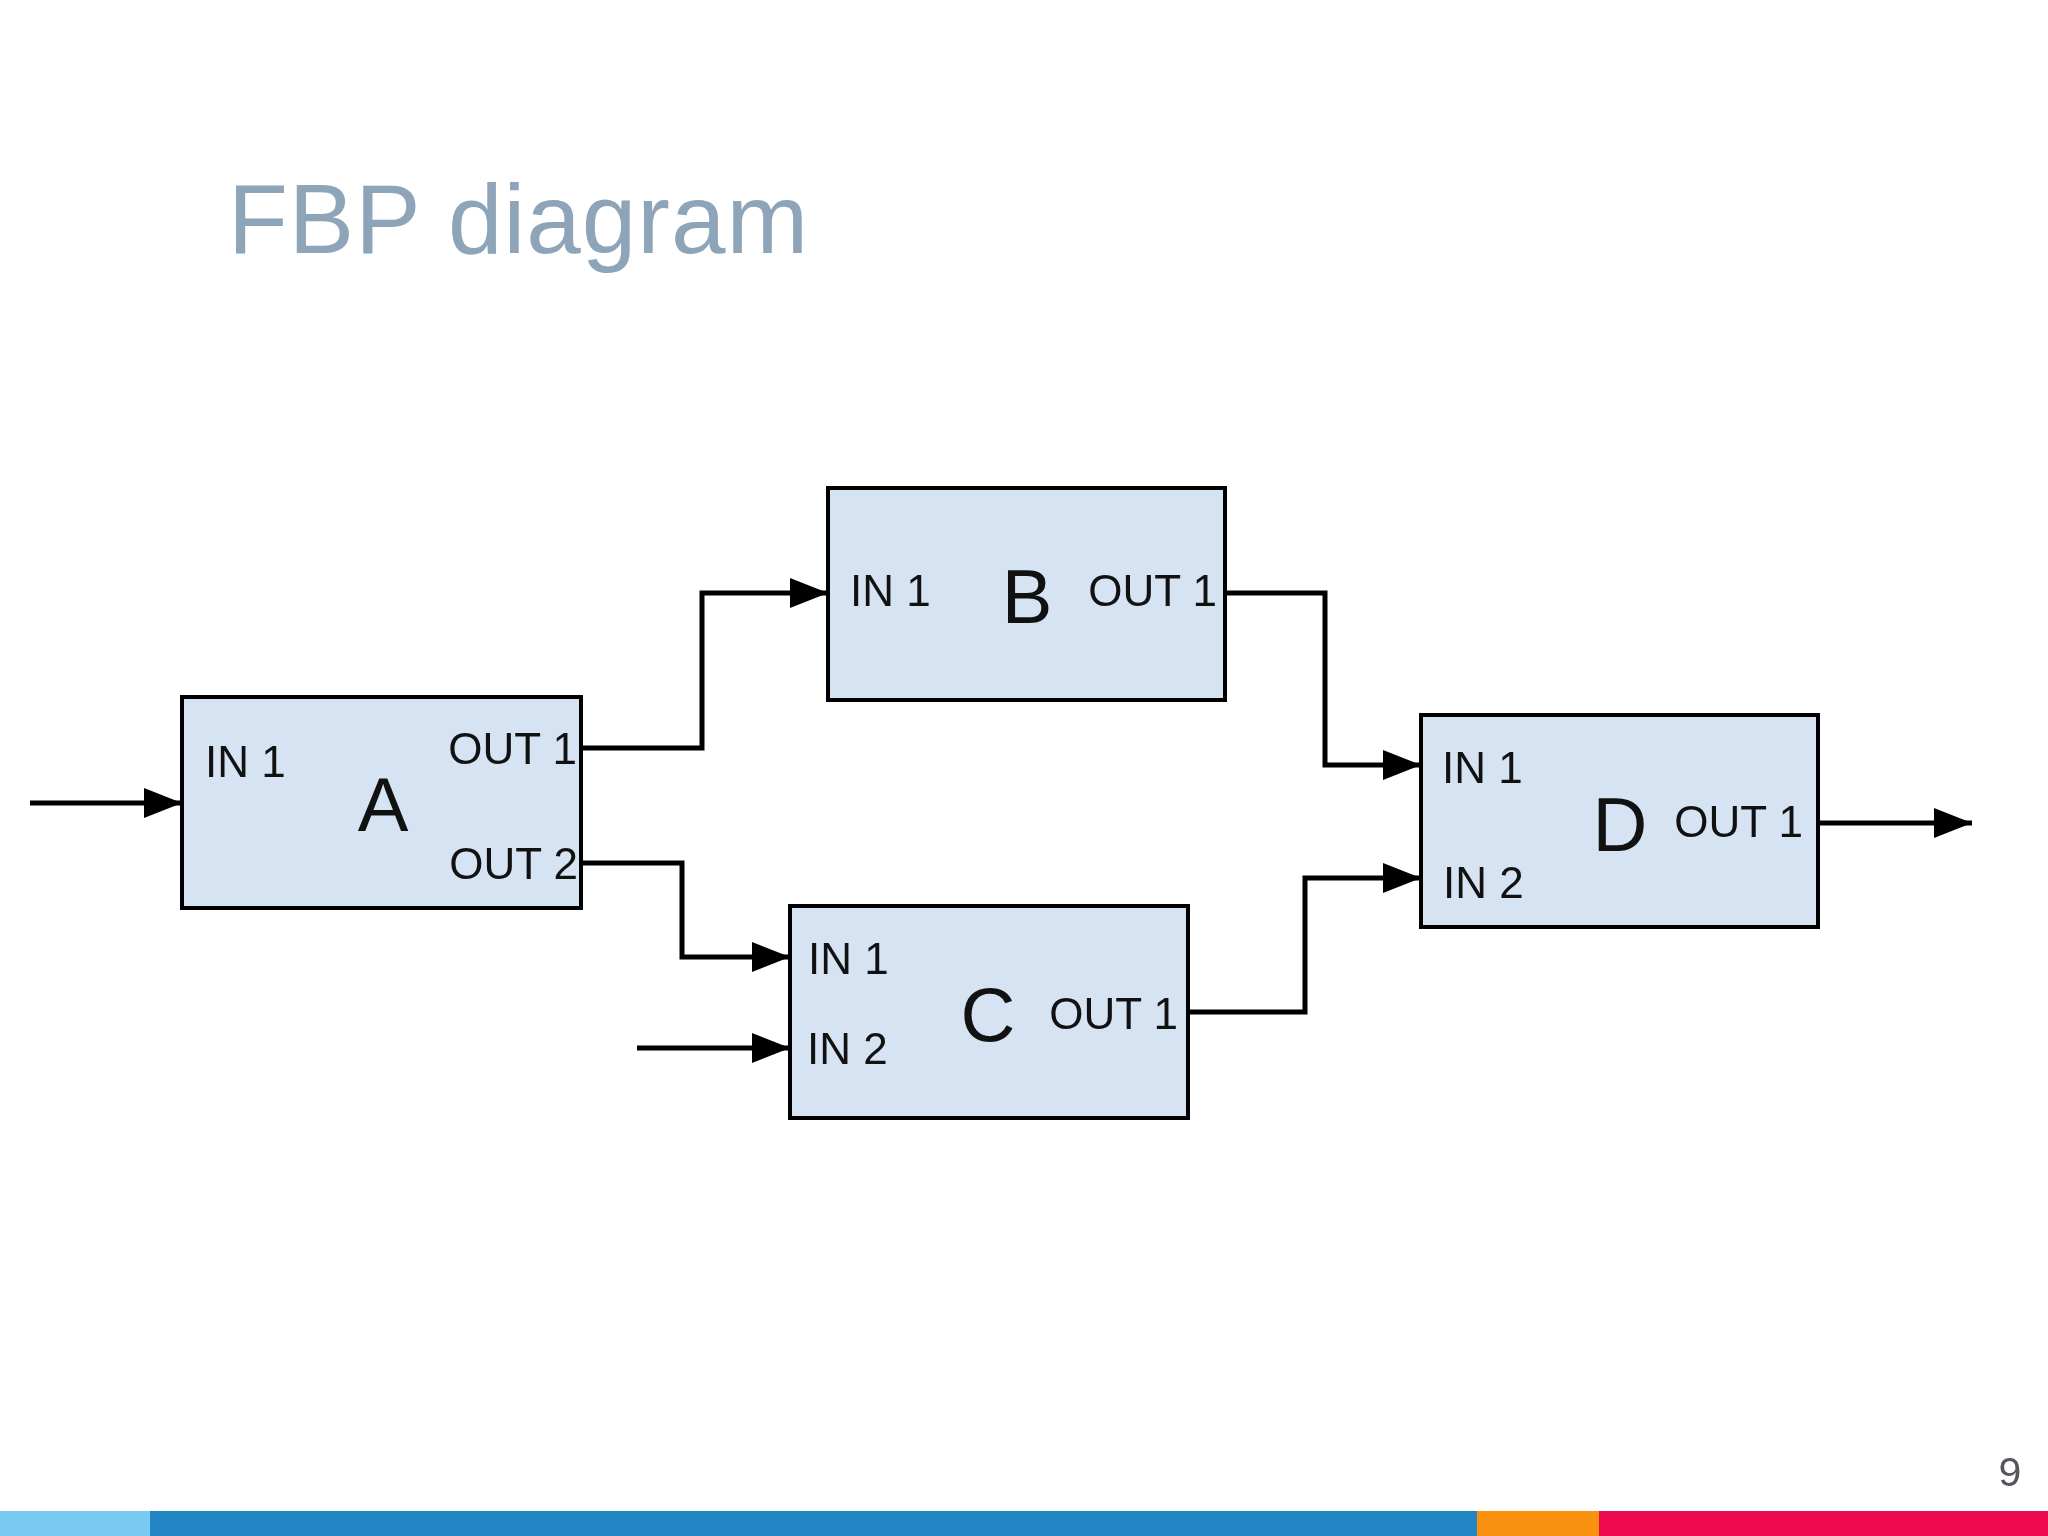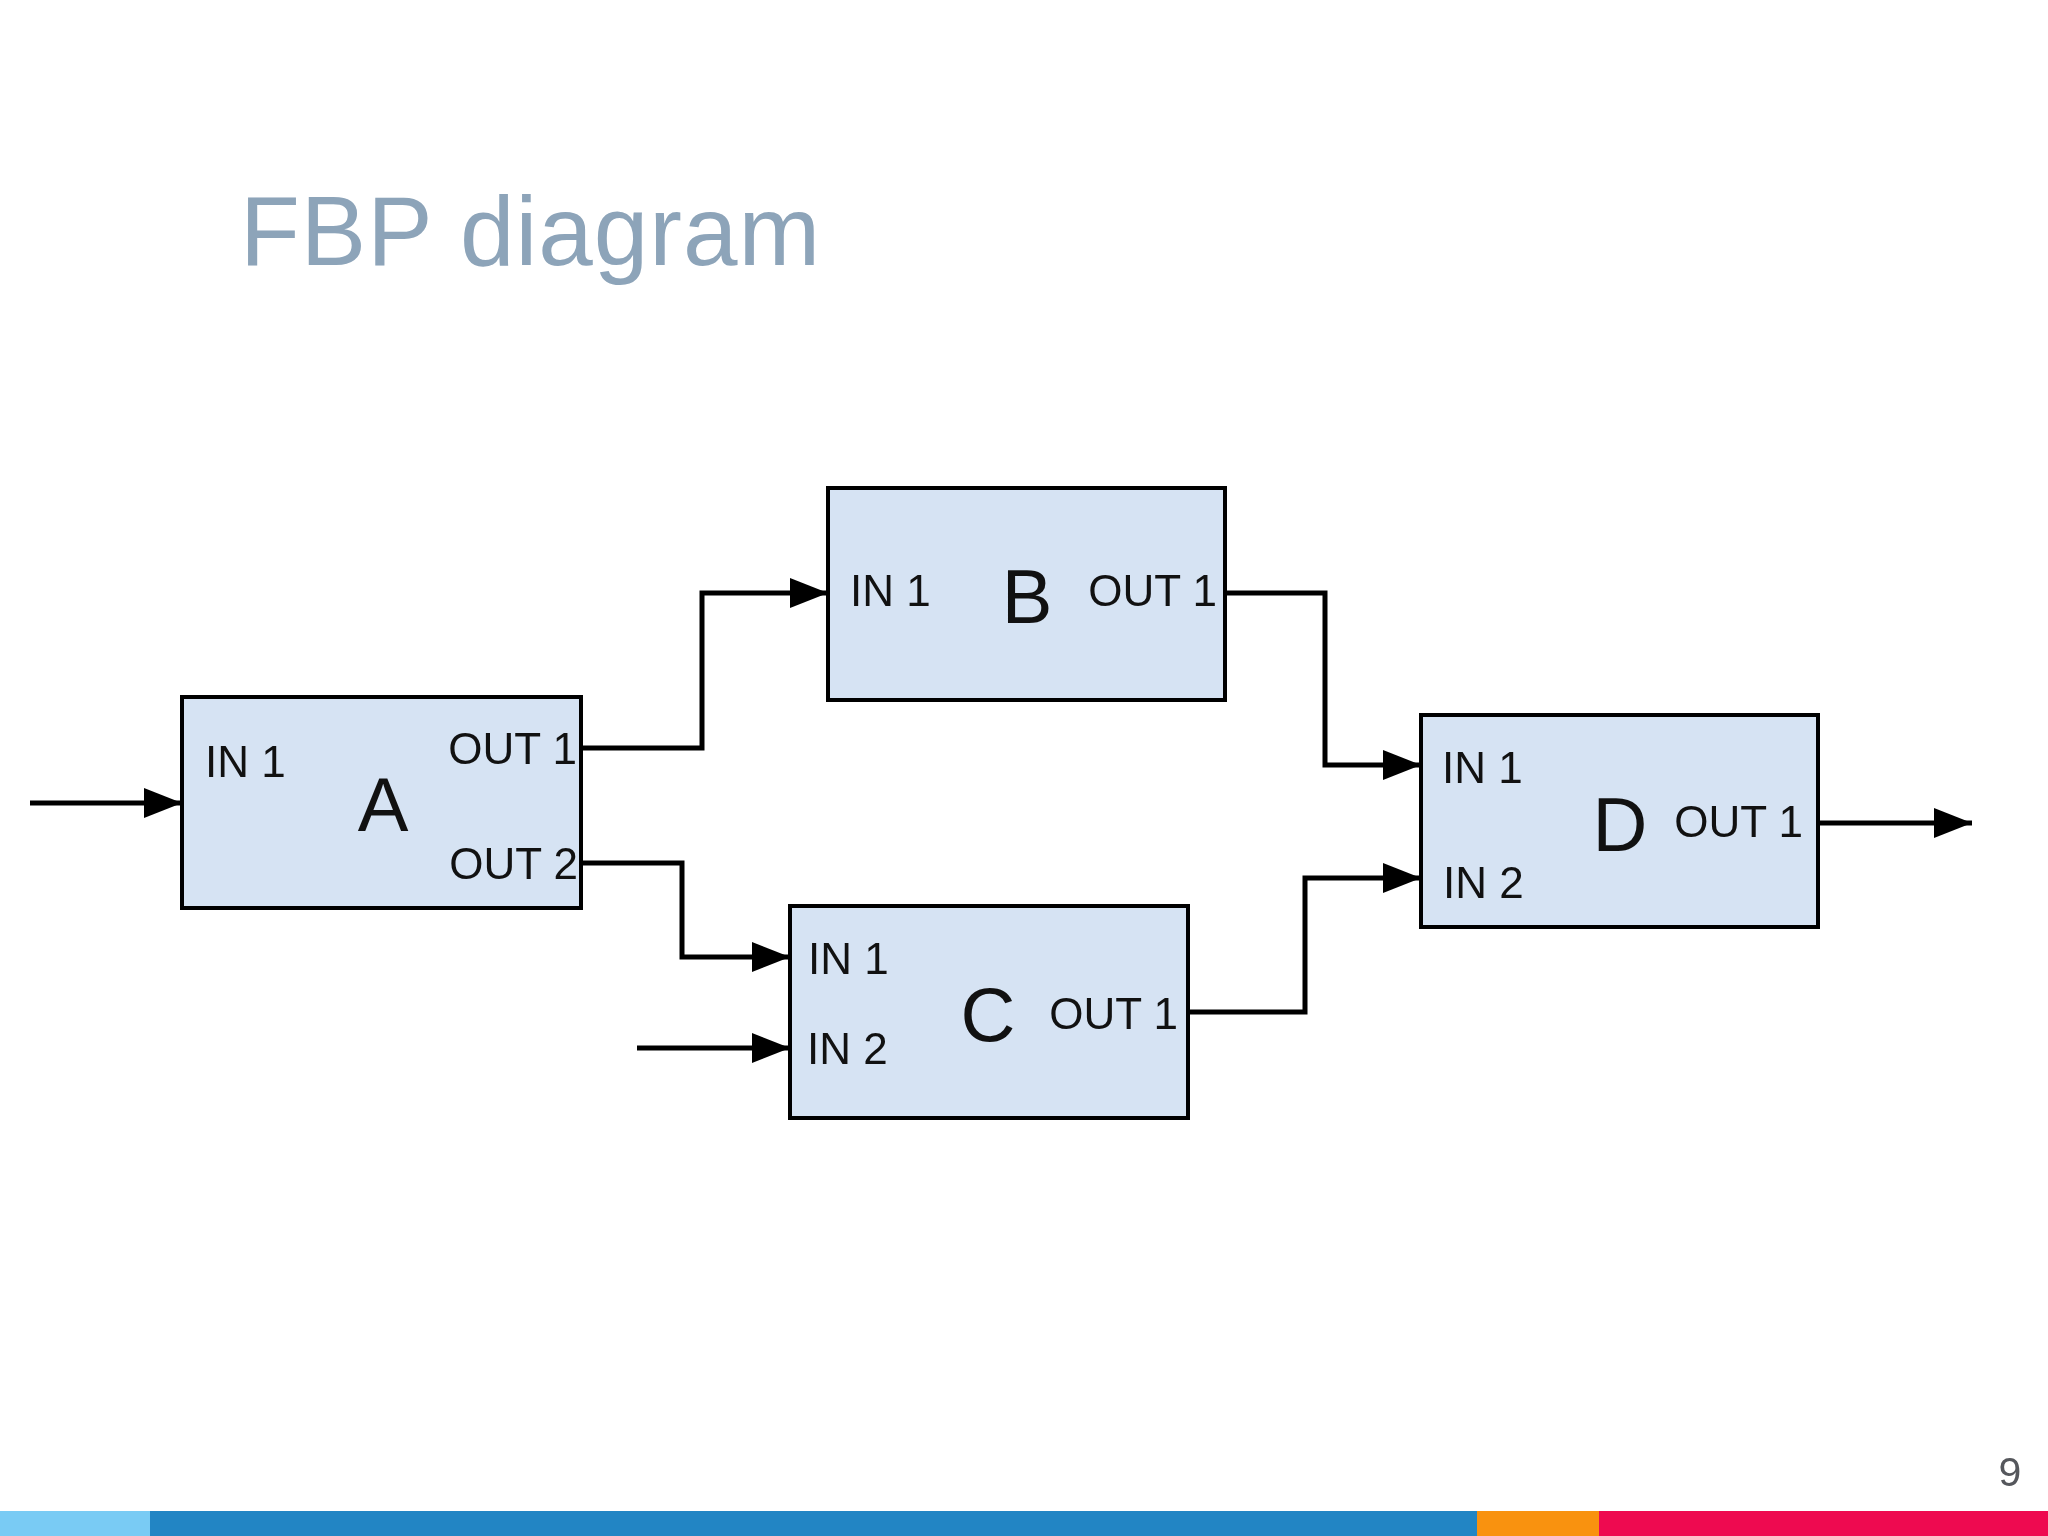"FBP diagram" .title { margin: 12px -> 0 }
